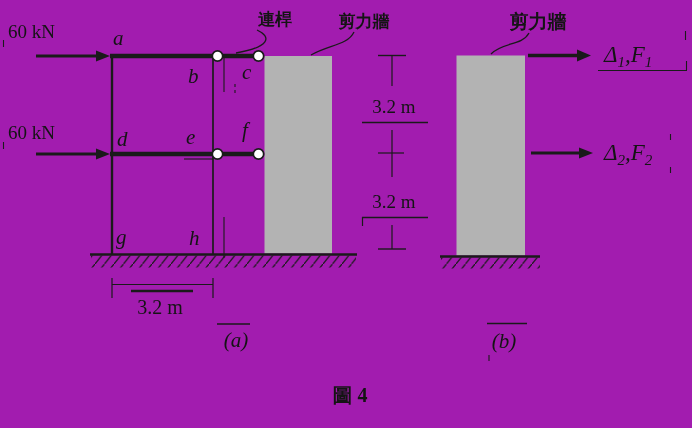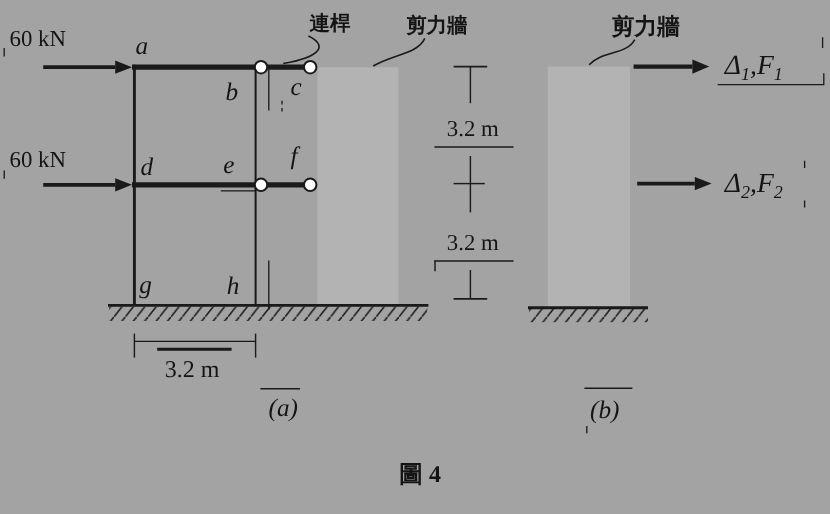"60 kN" #stage { background: #a3a3a3 -> #a21caf }
